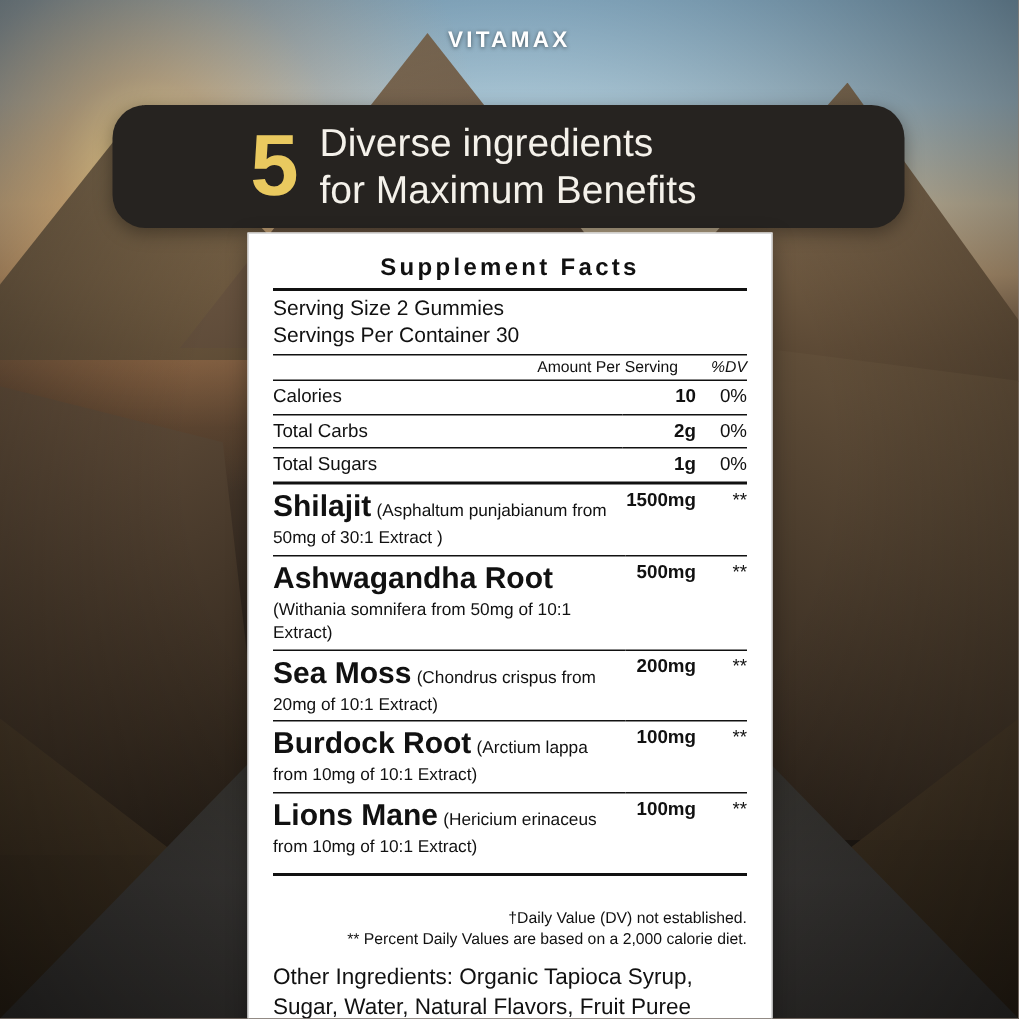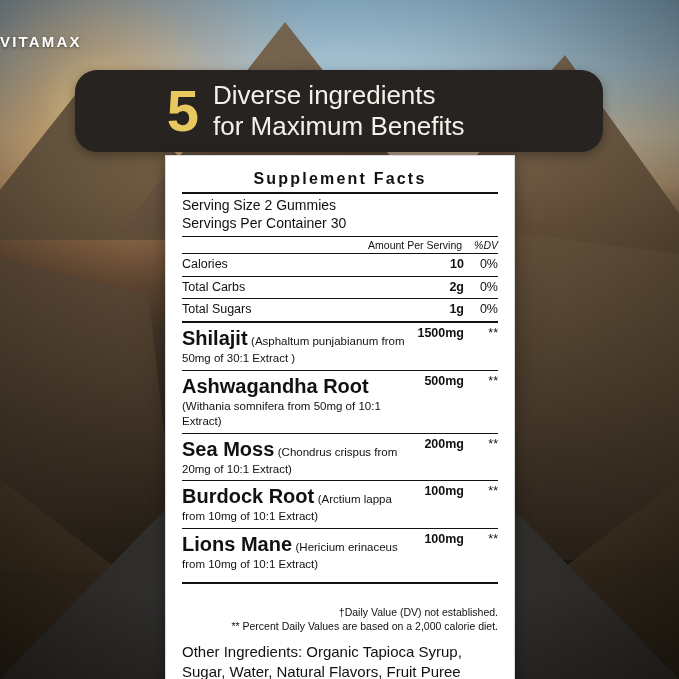"VITAMAX" .brand { text-align: left -> center; top: 33px -> 18px }
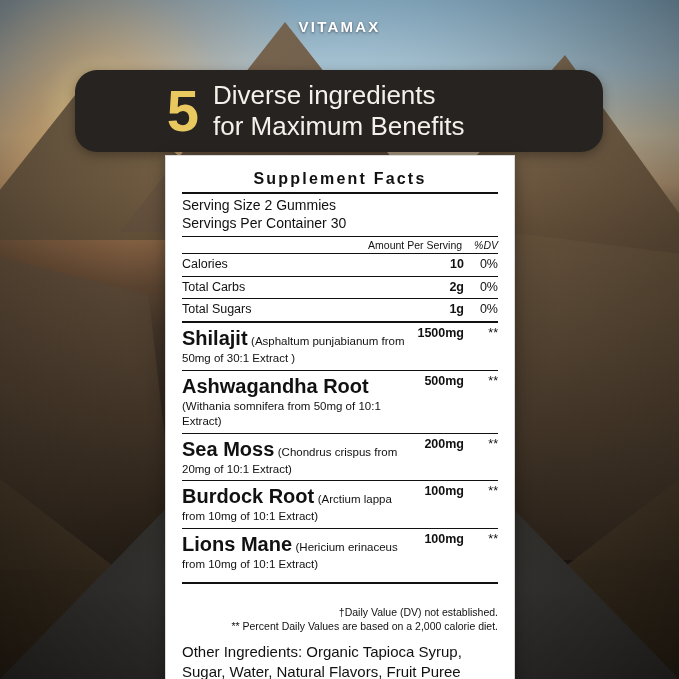"Amount Per Serving" .amt-head { gap: 12px -> 22px }
